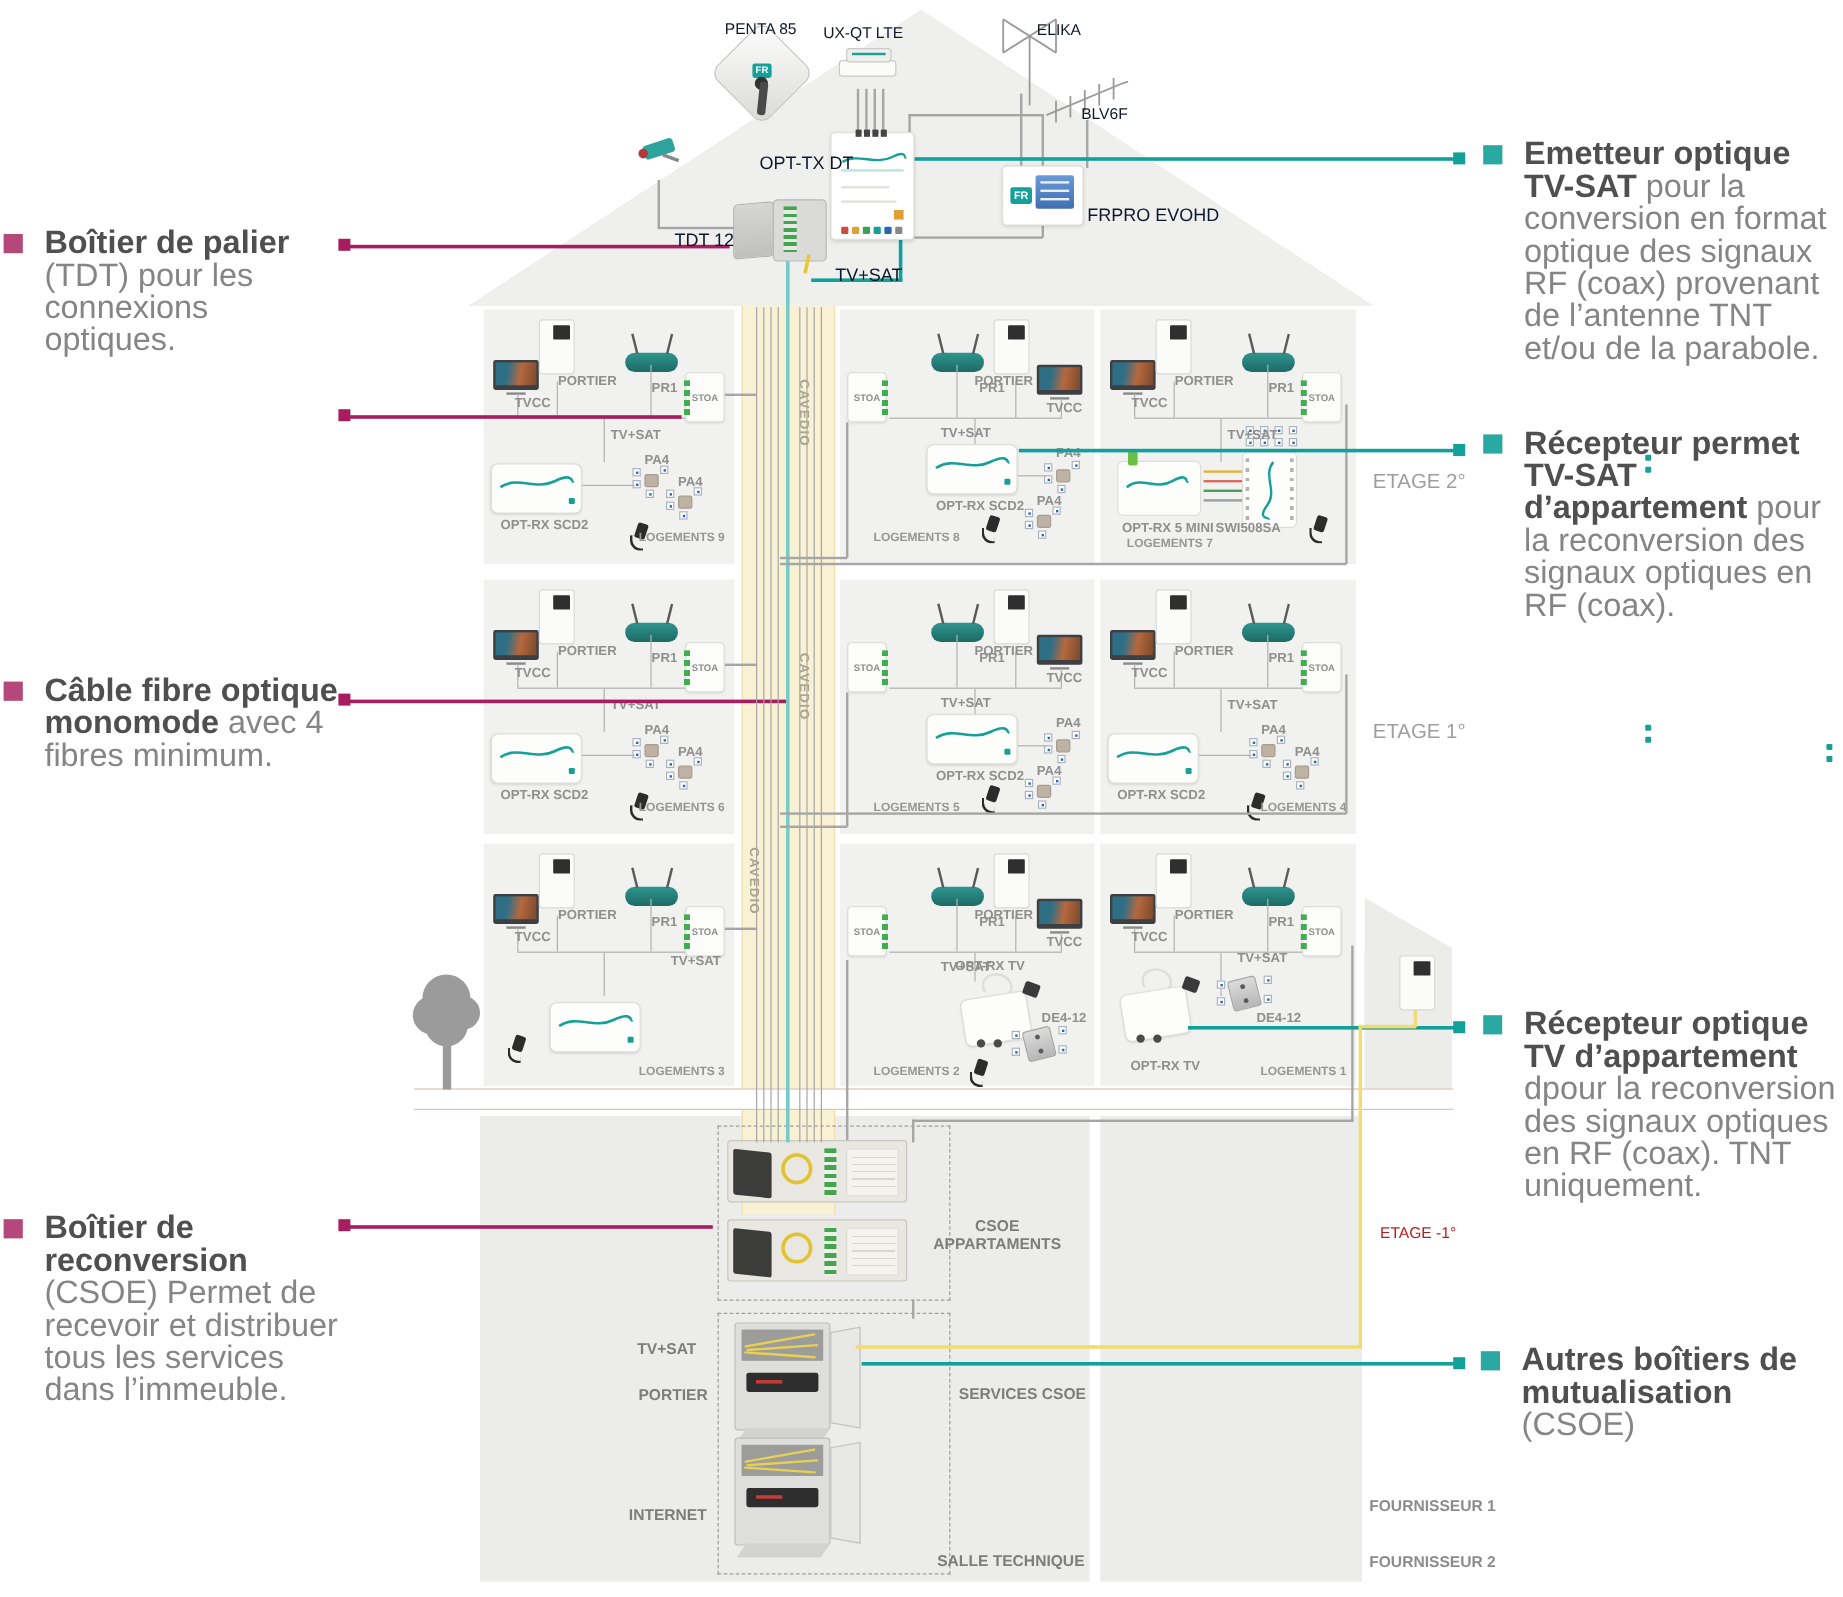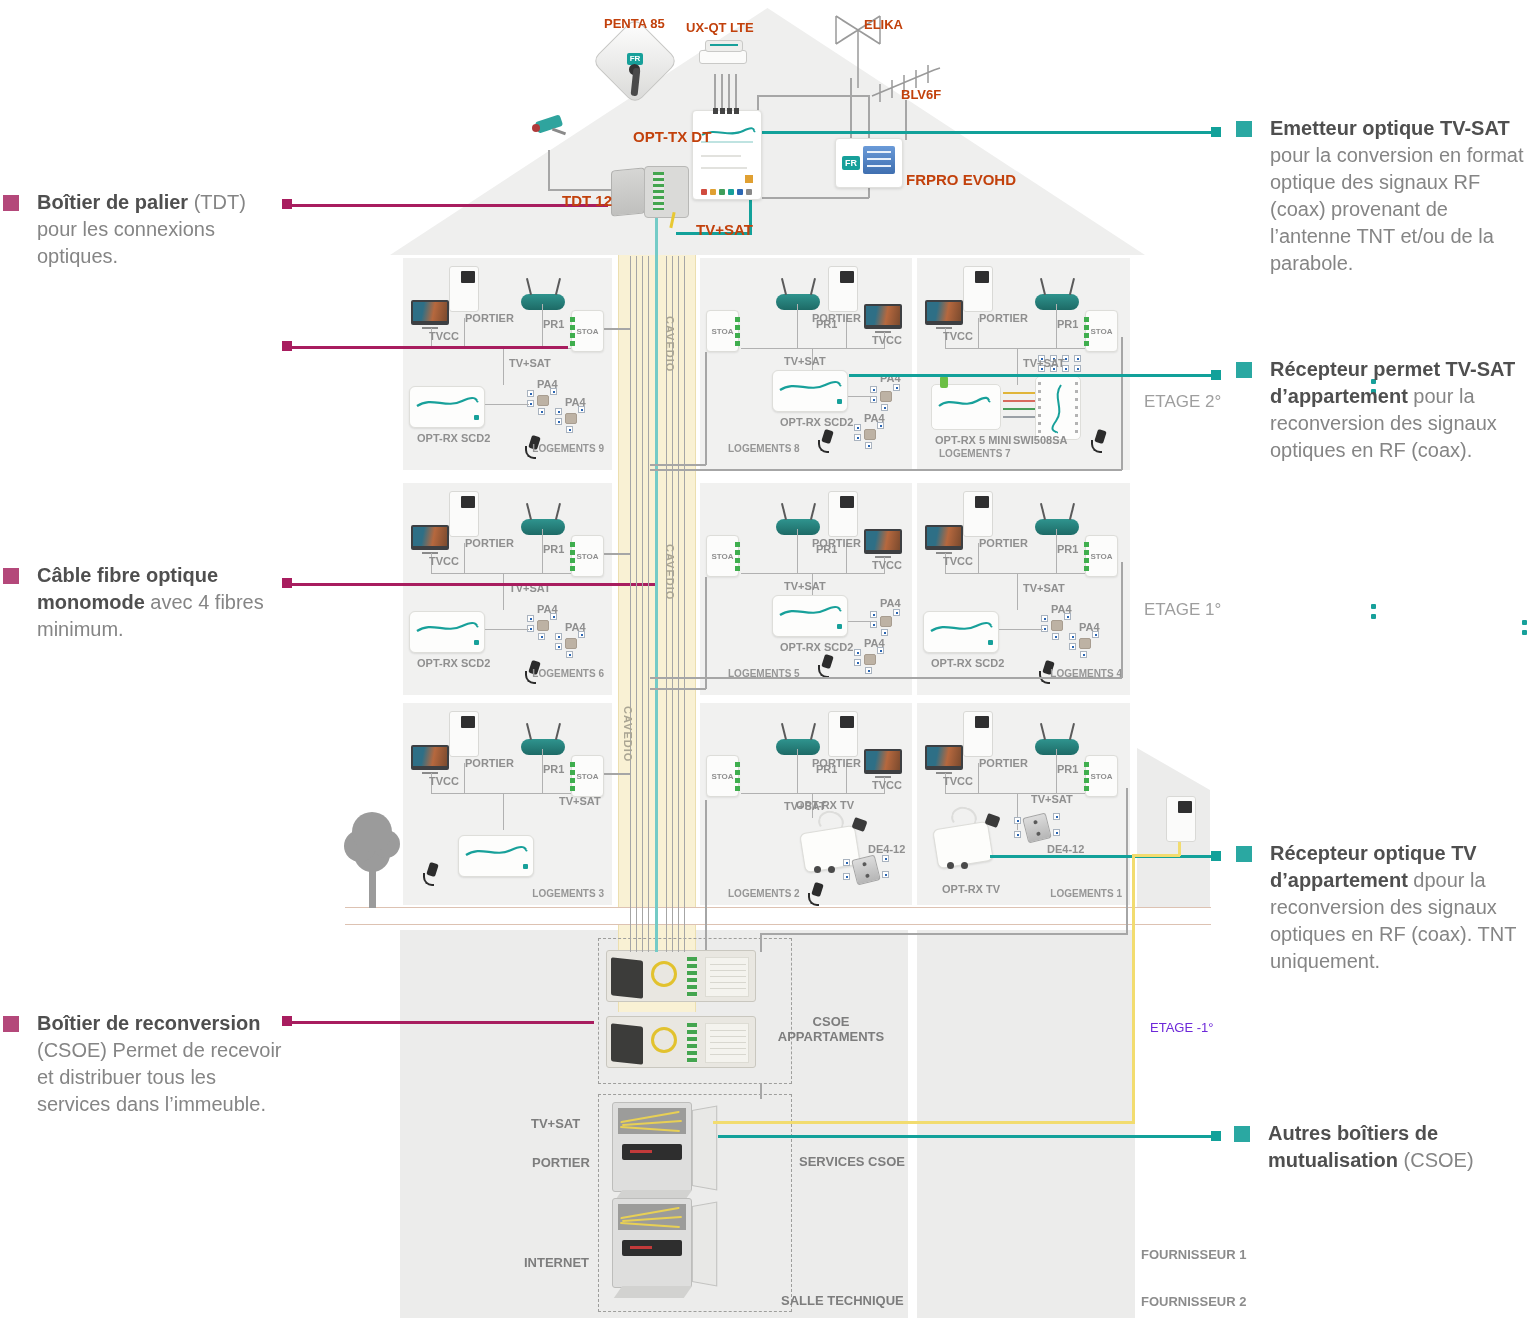"PENTA 85" .rlbl { color: #c2410c -> #0f172a; font-weight: bold -> normal }
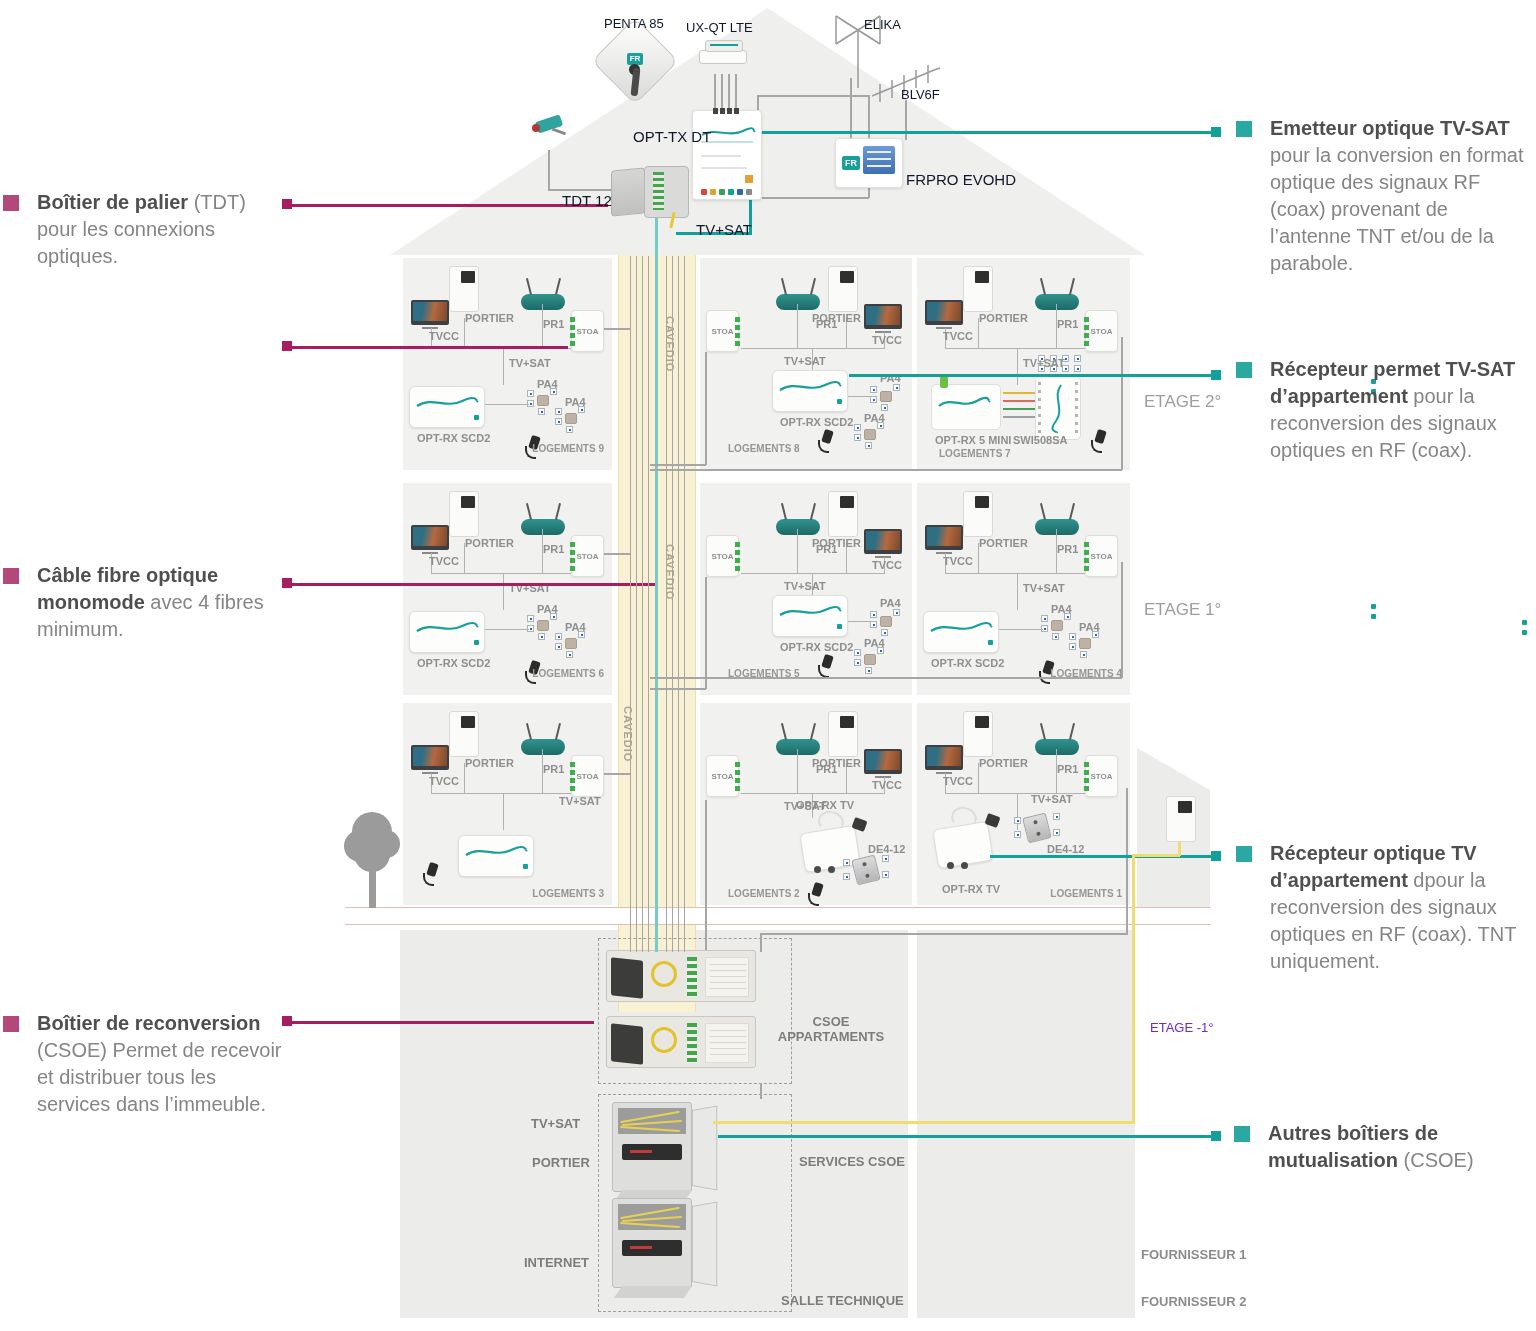"Emetteur optique TV-SAT pour la" .ann p { font-size: 20px -> 27px }
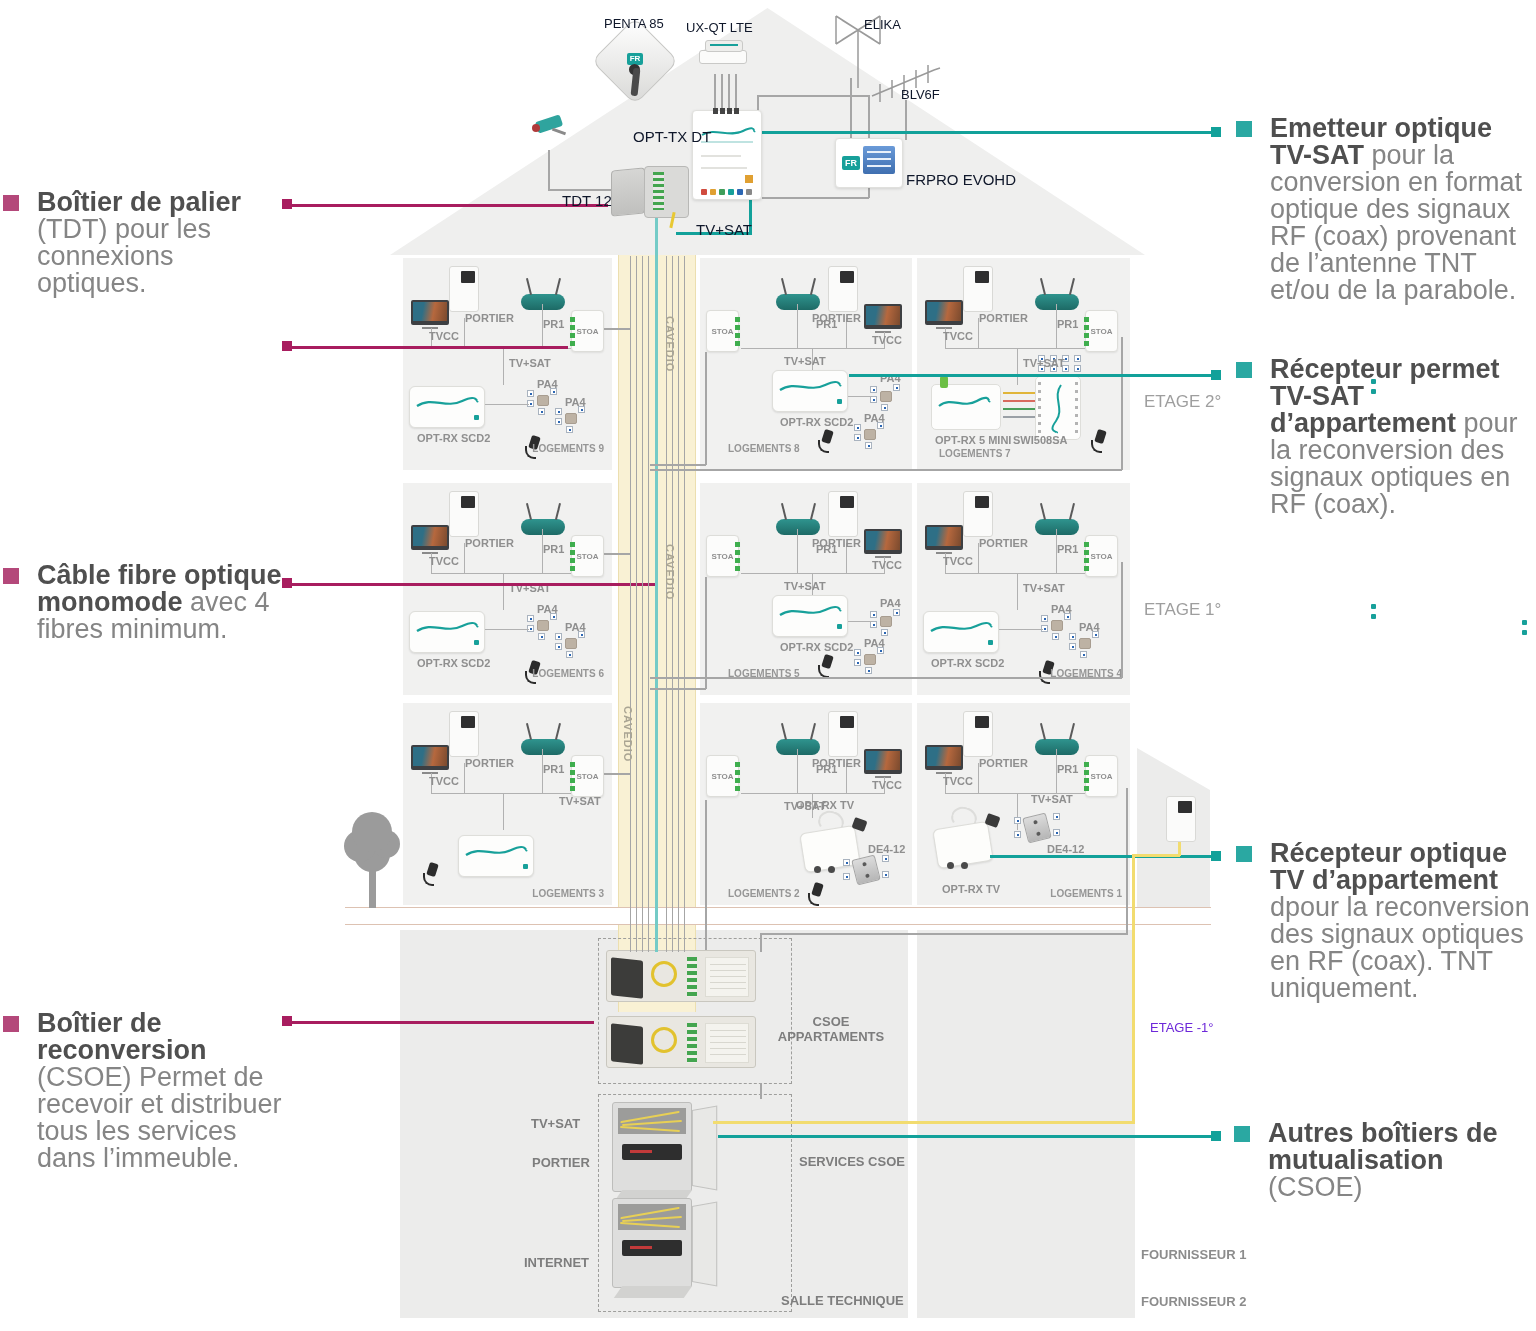"ETAGE -1°" .flbl.sm { color: #6d28d9 -> #b91c1c }
